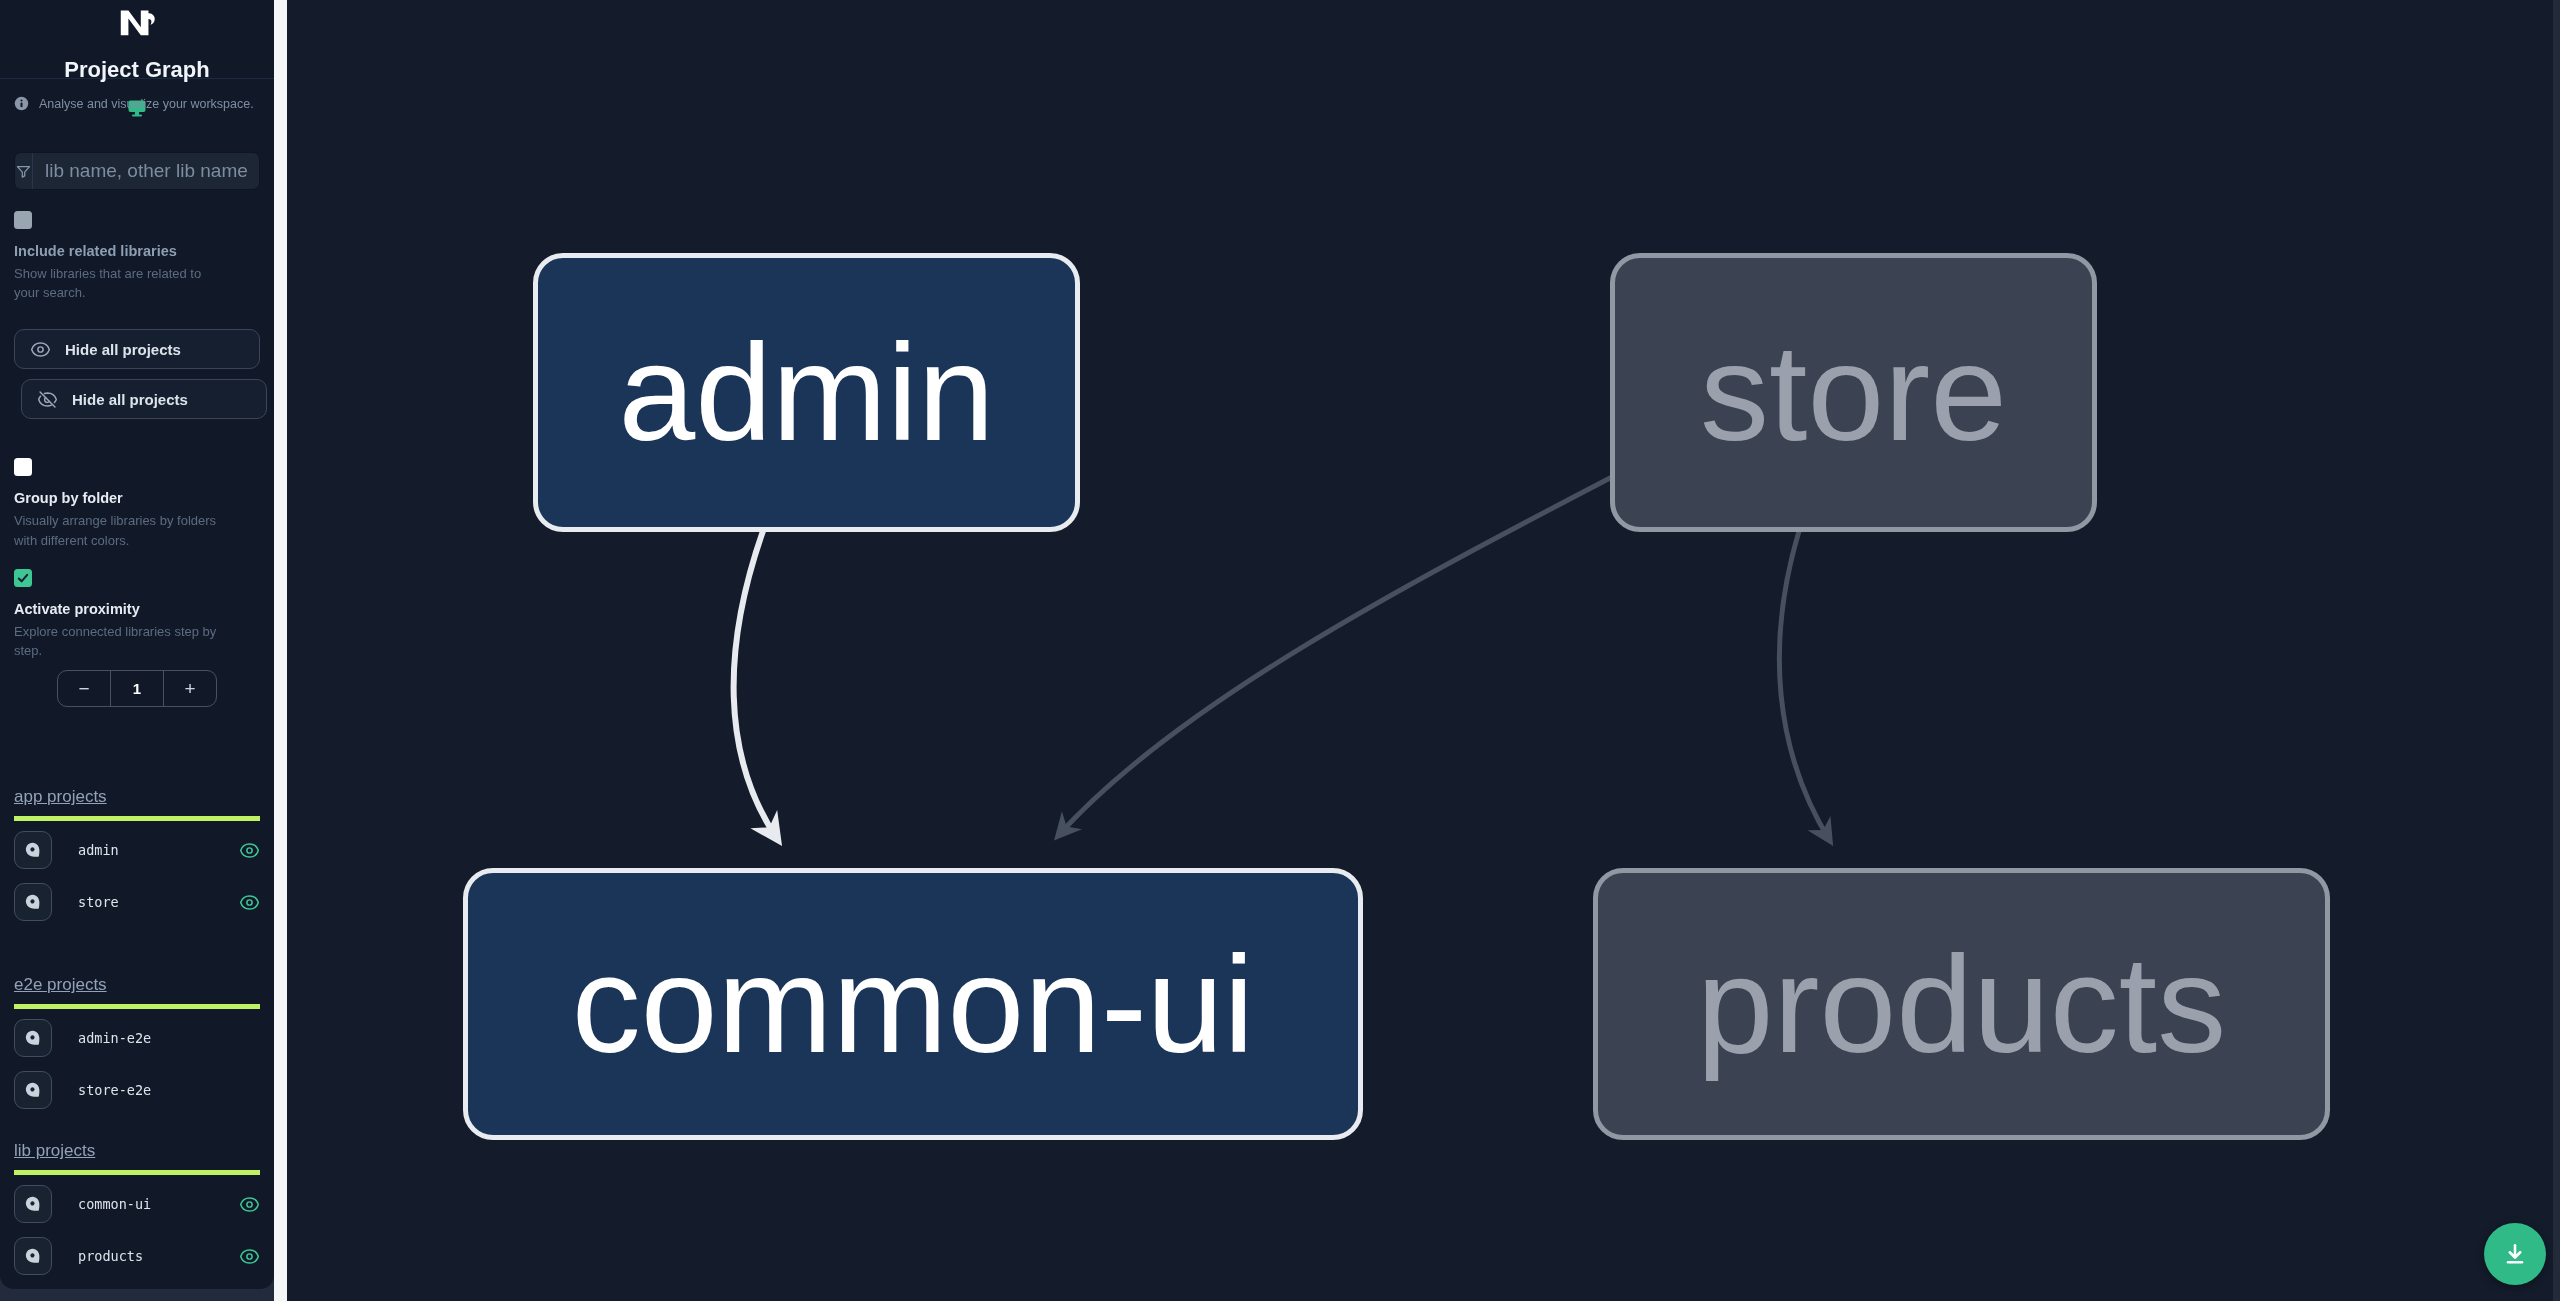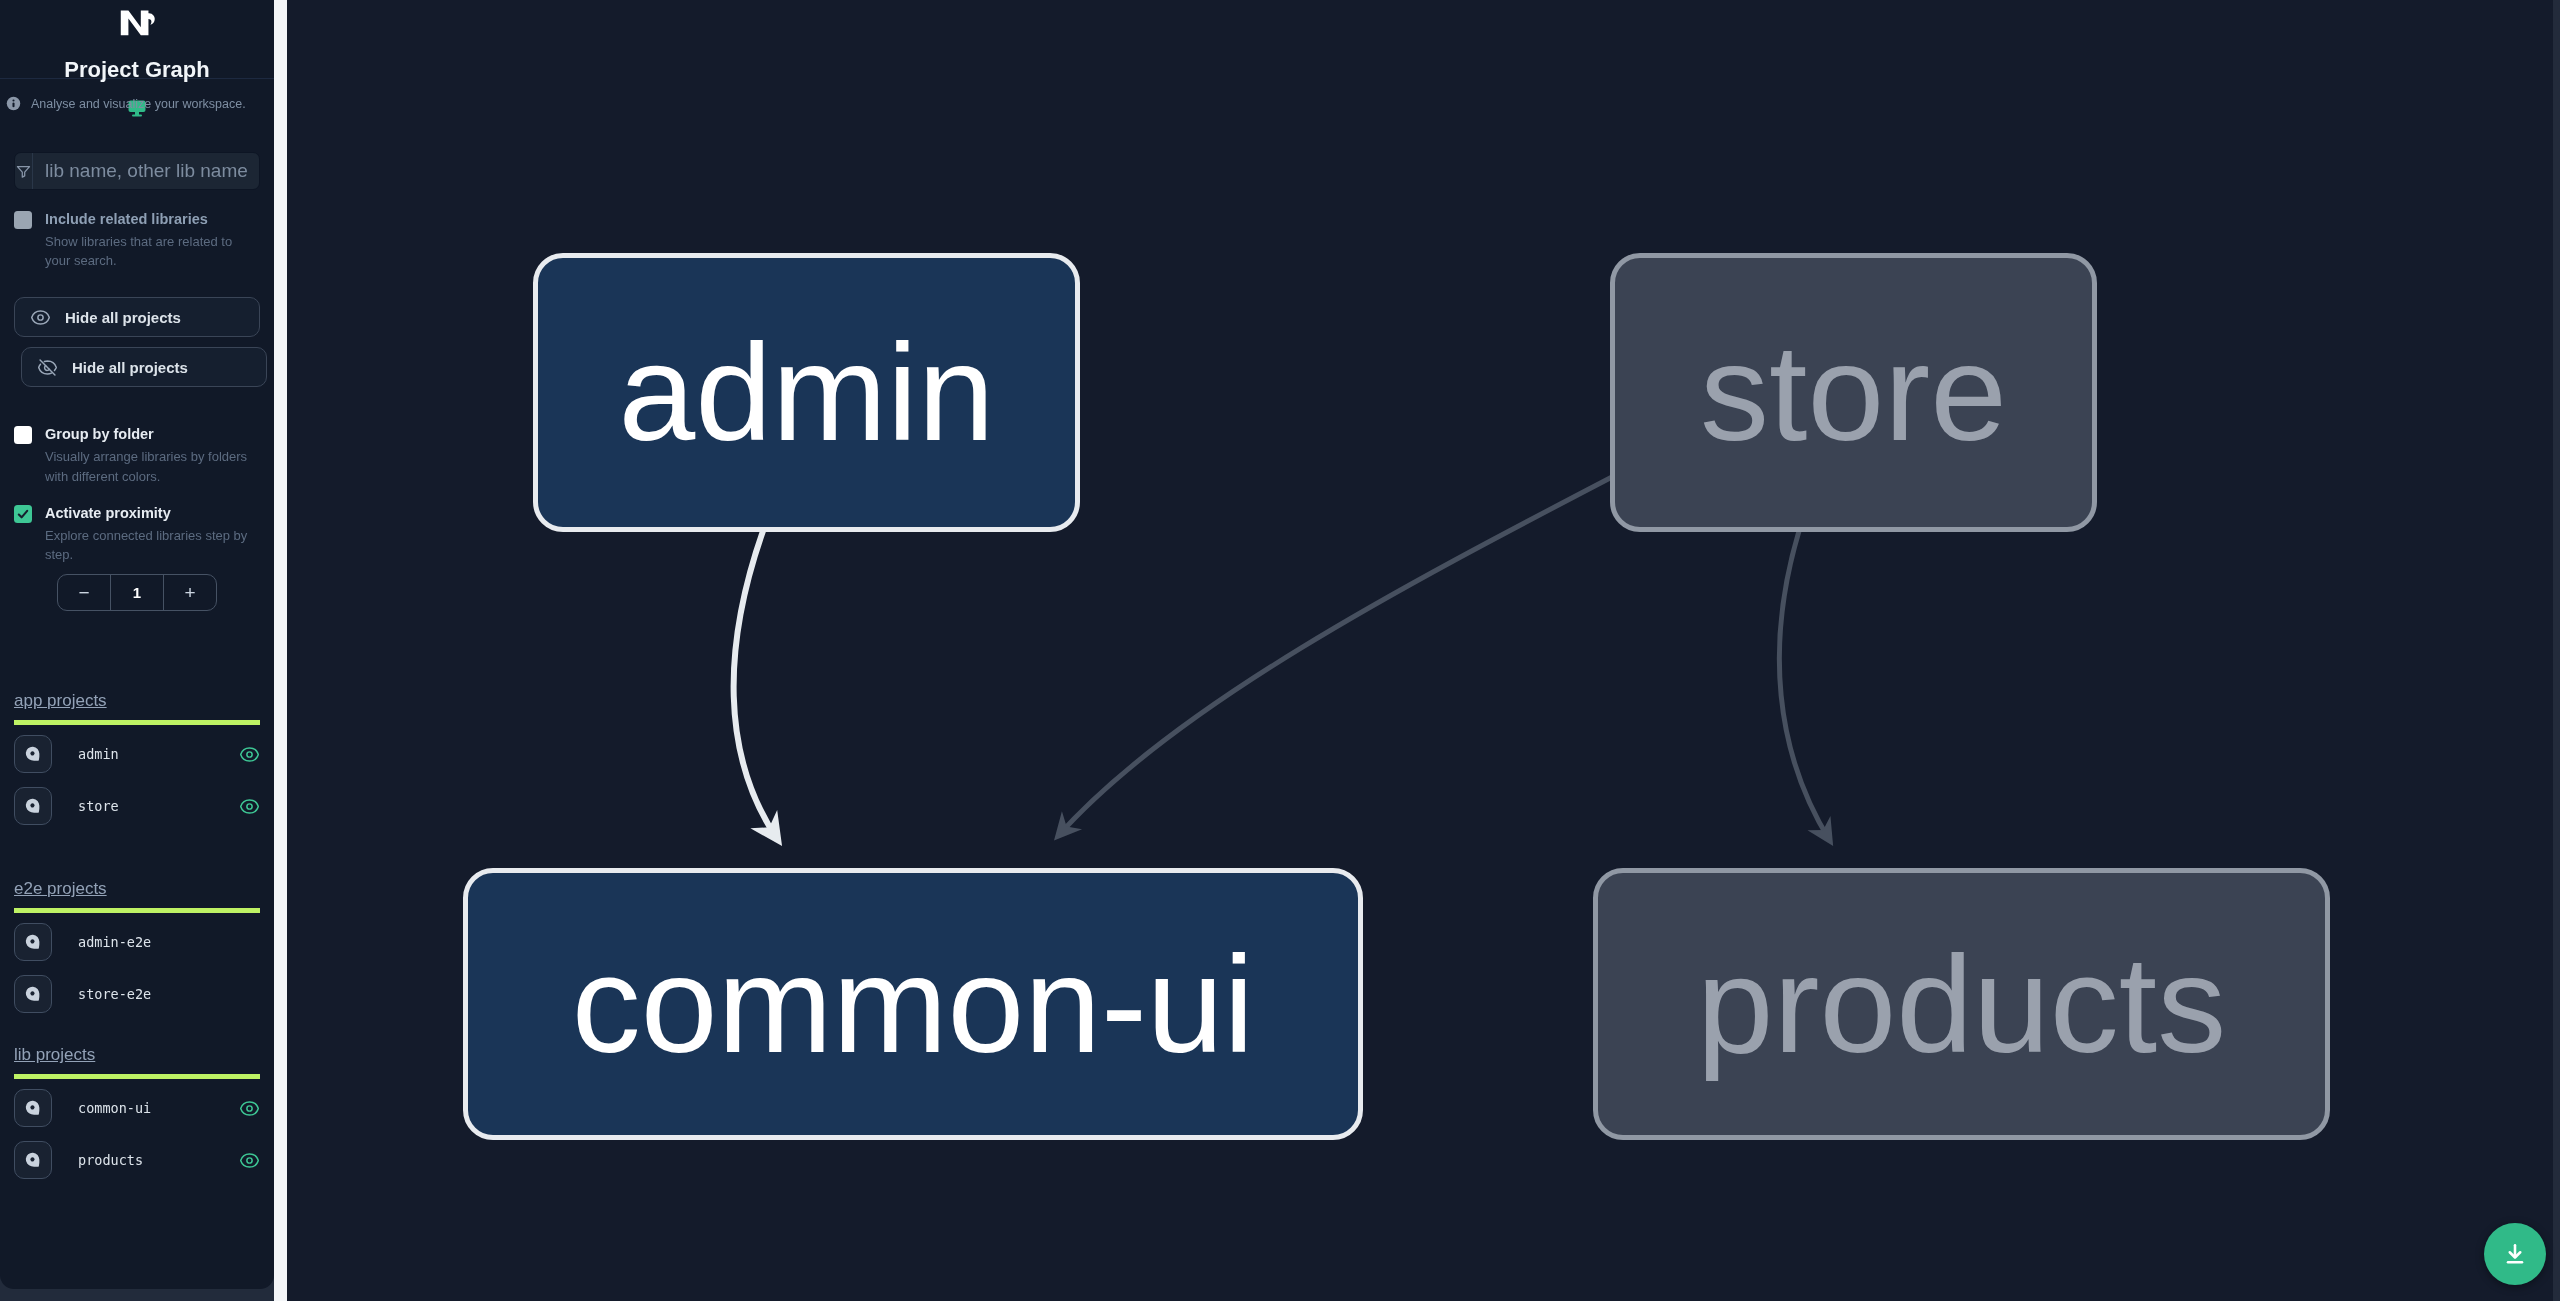"Analyse and visualize your workspace." .sb-tagline { padding: 0 6px -> 0 14px }
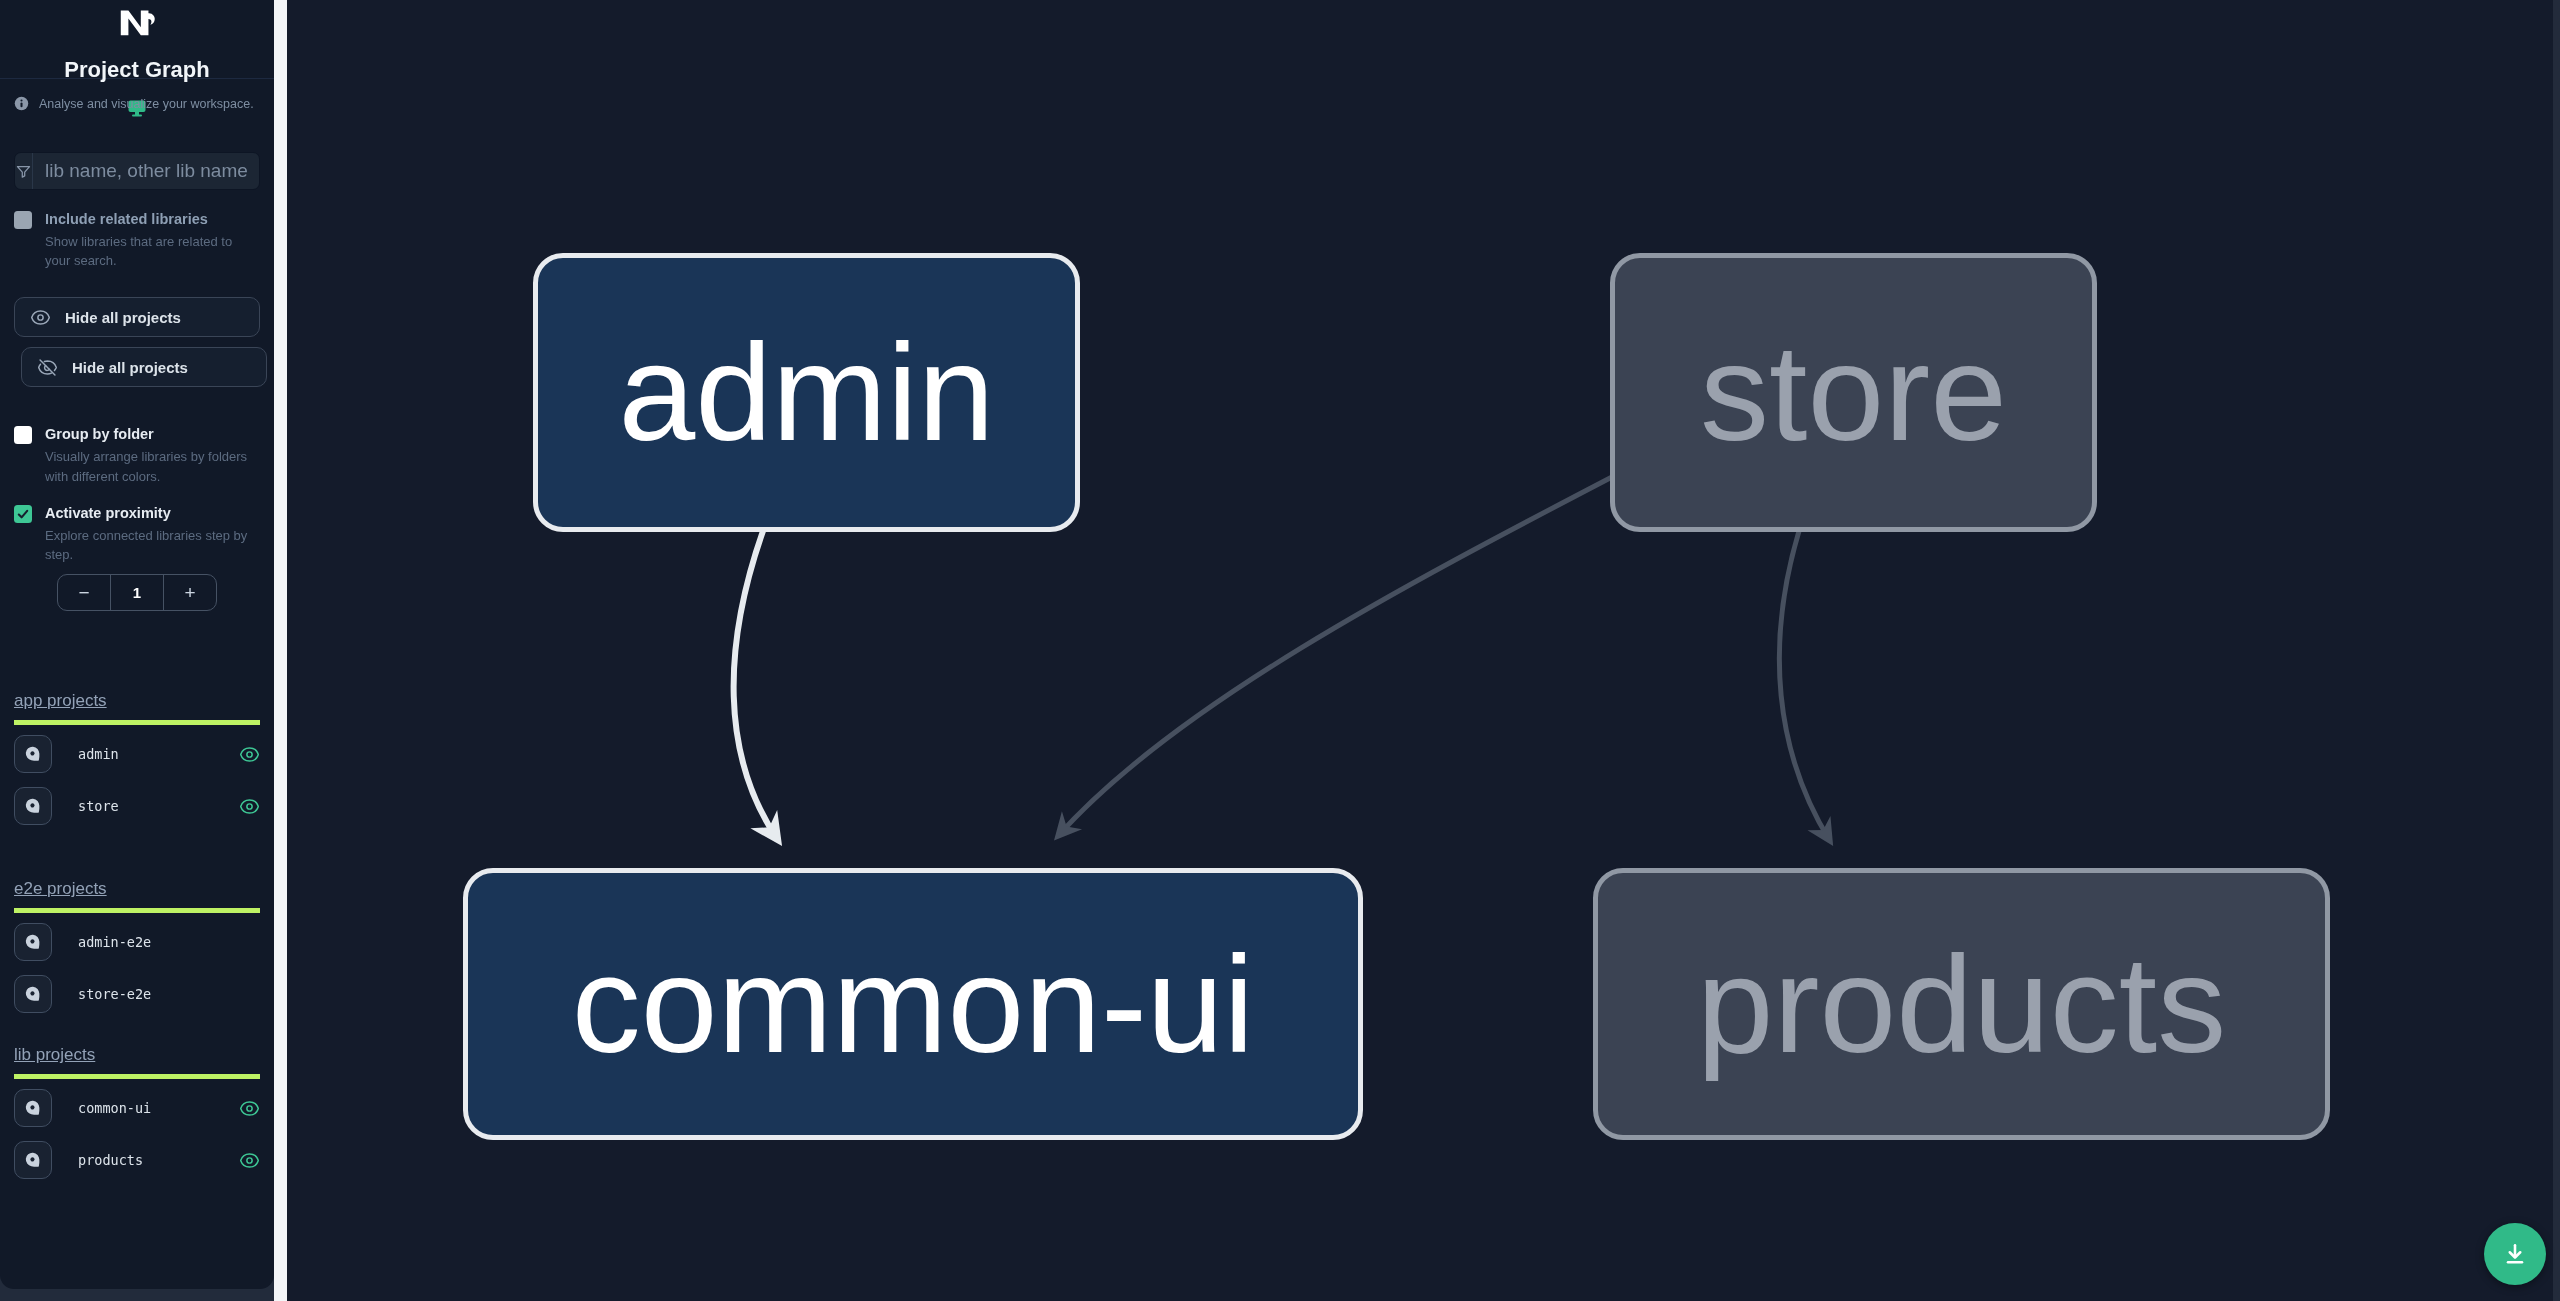"Include related libraries" .opt { flex-direction: none -> column }
